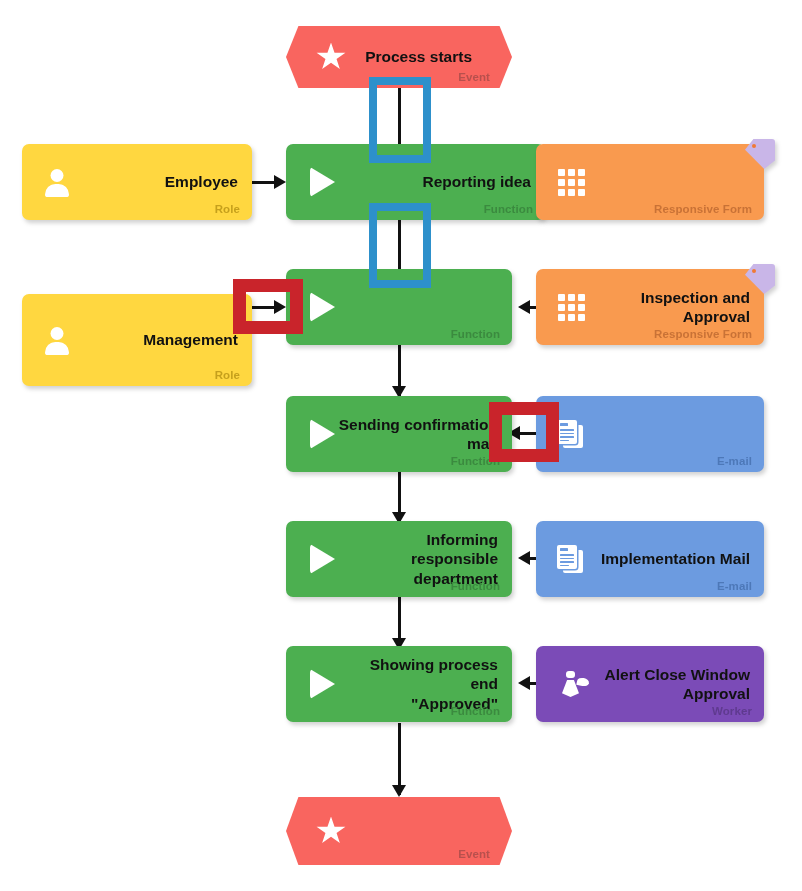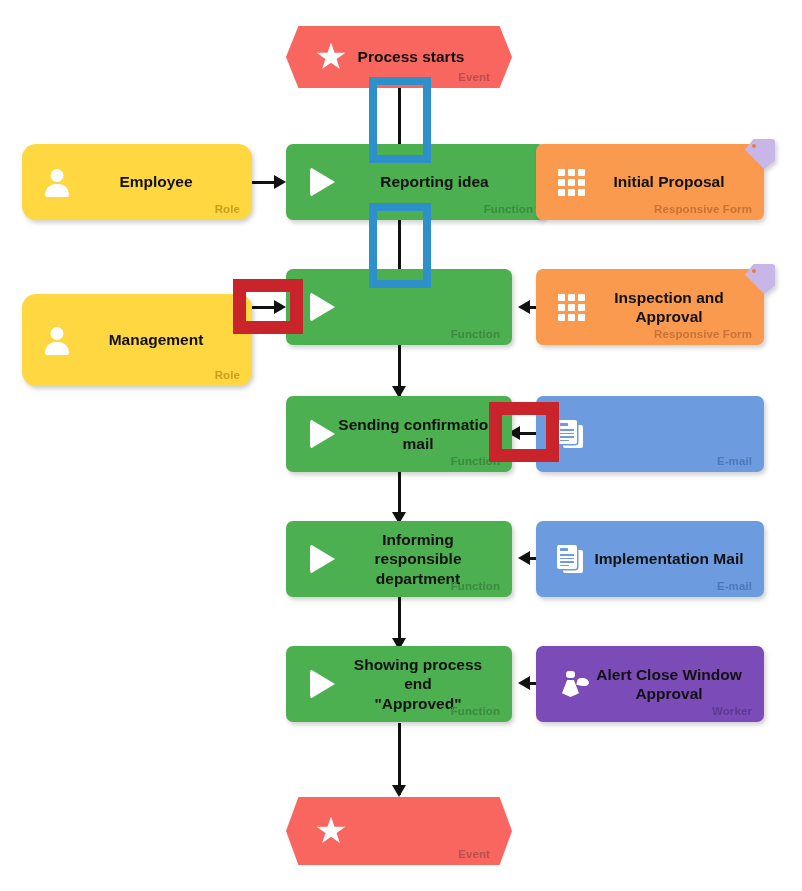"Process starts" .node .title { text-align: center -> right }
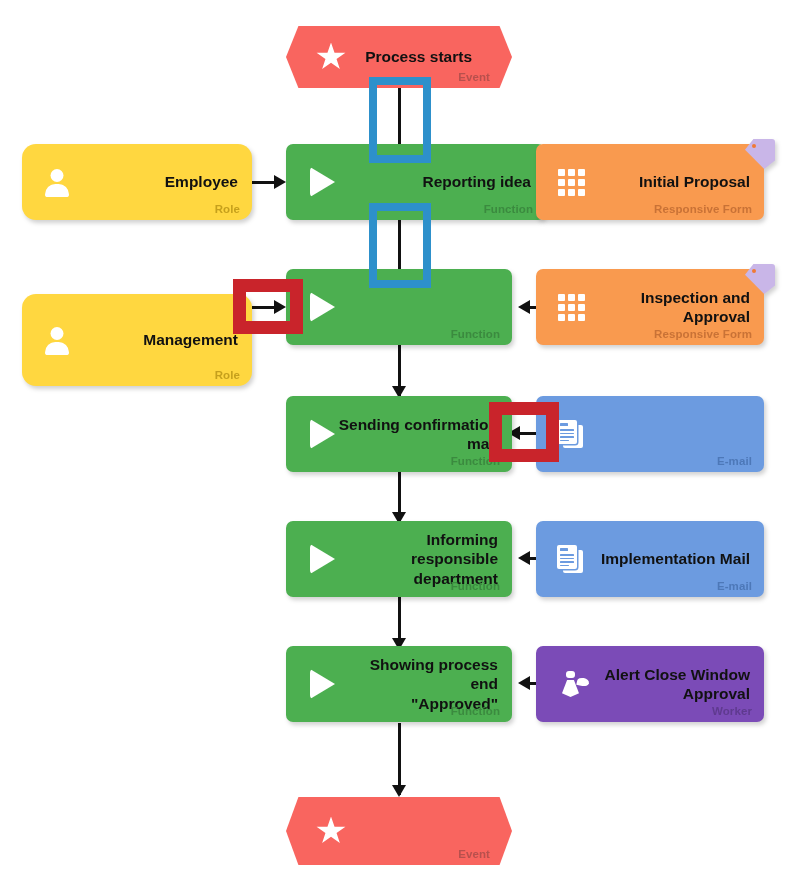"Employee" .n-role { border-radius: 14px -> none }
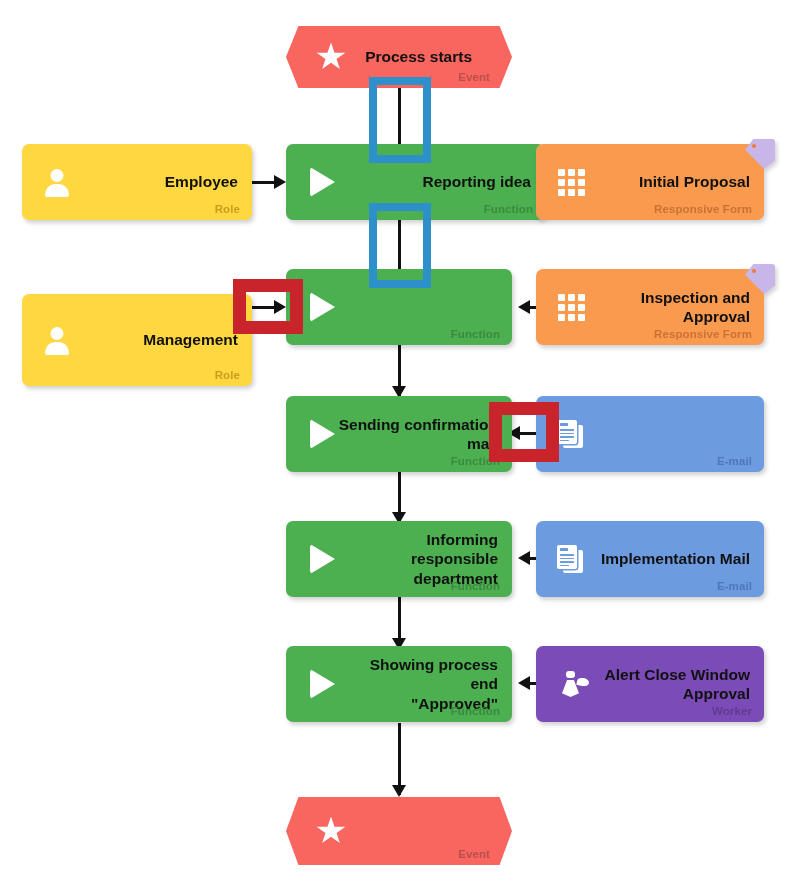"Initial Proposal" span.title { html: <span>Initial Proposal</span> -> none }
